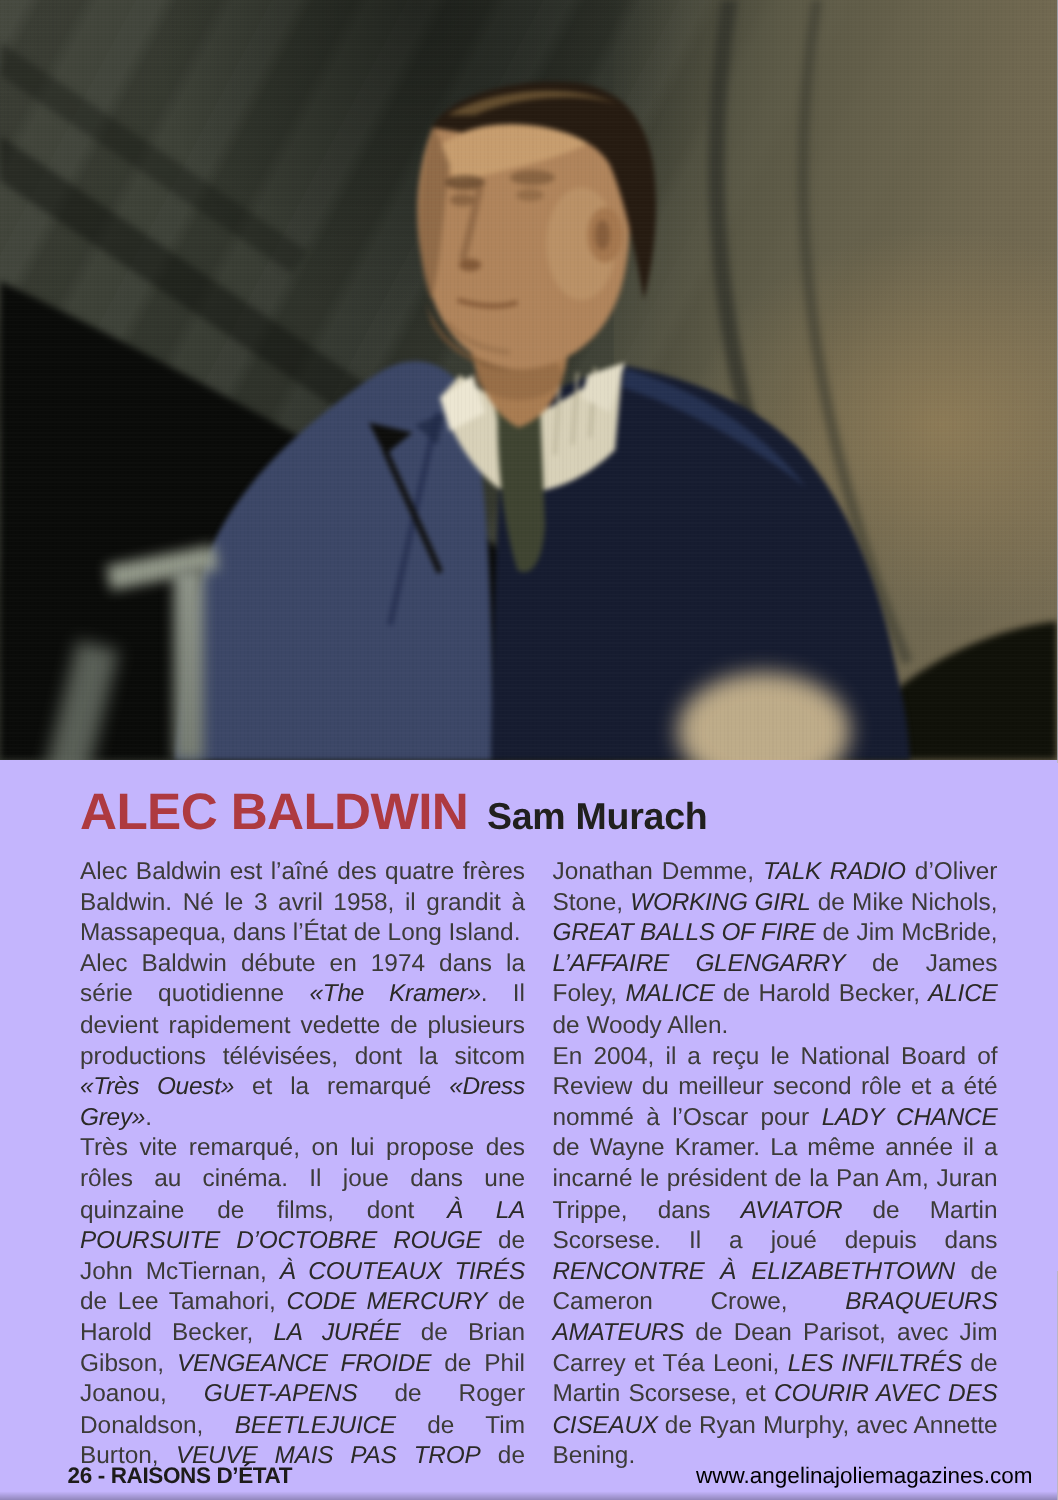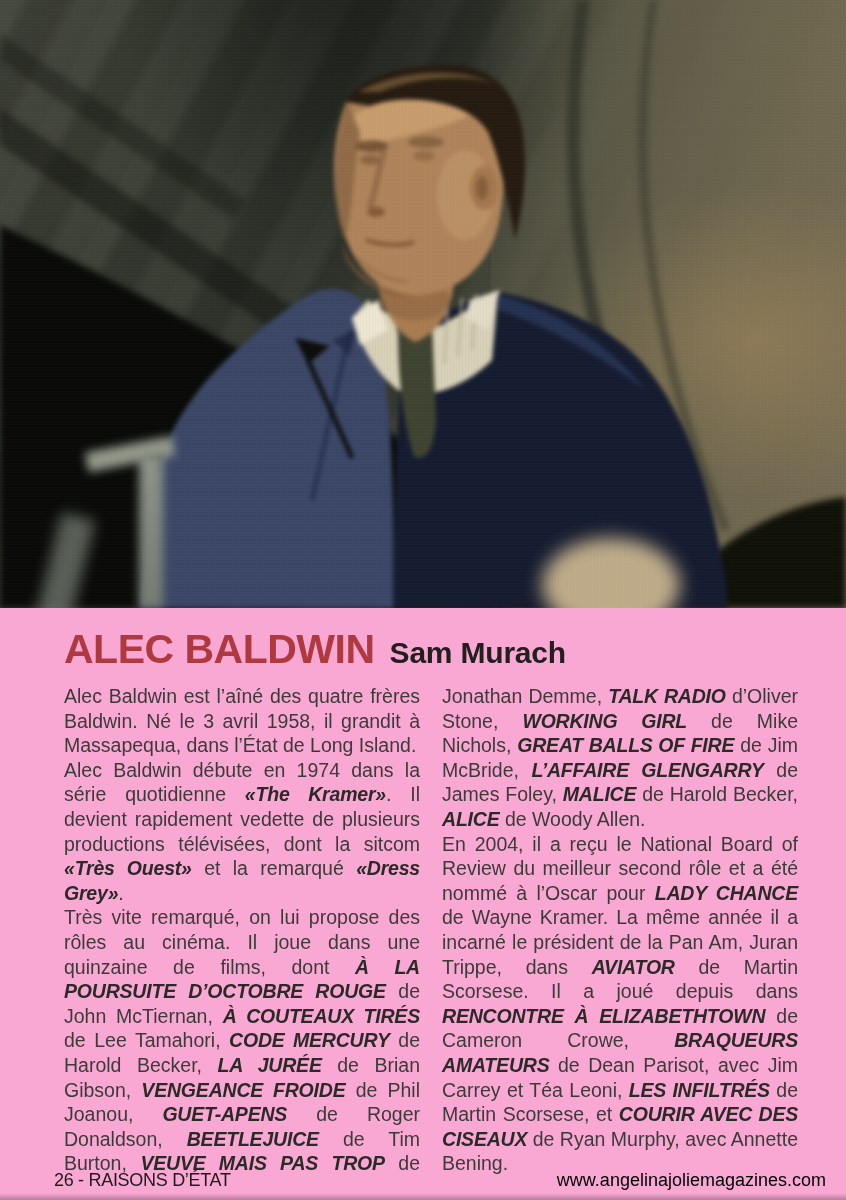"ALEC BALDWIN" .page { background: #f9a8d4 -> #c4b5fd }
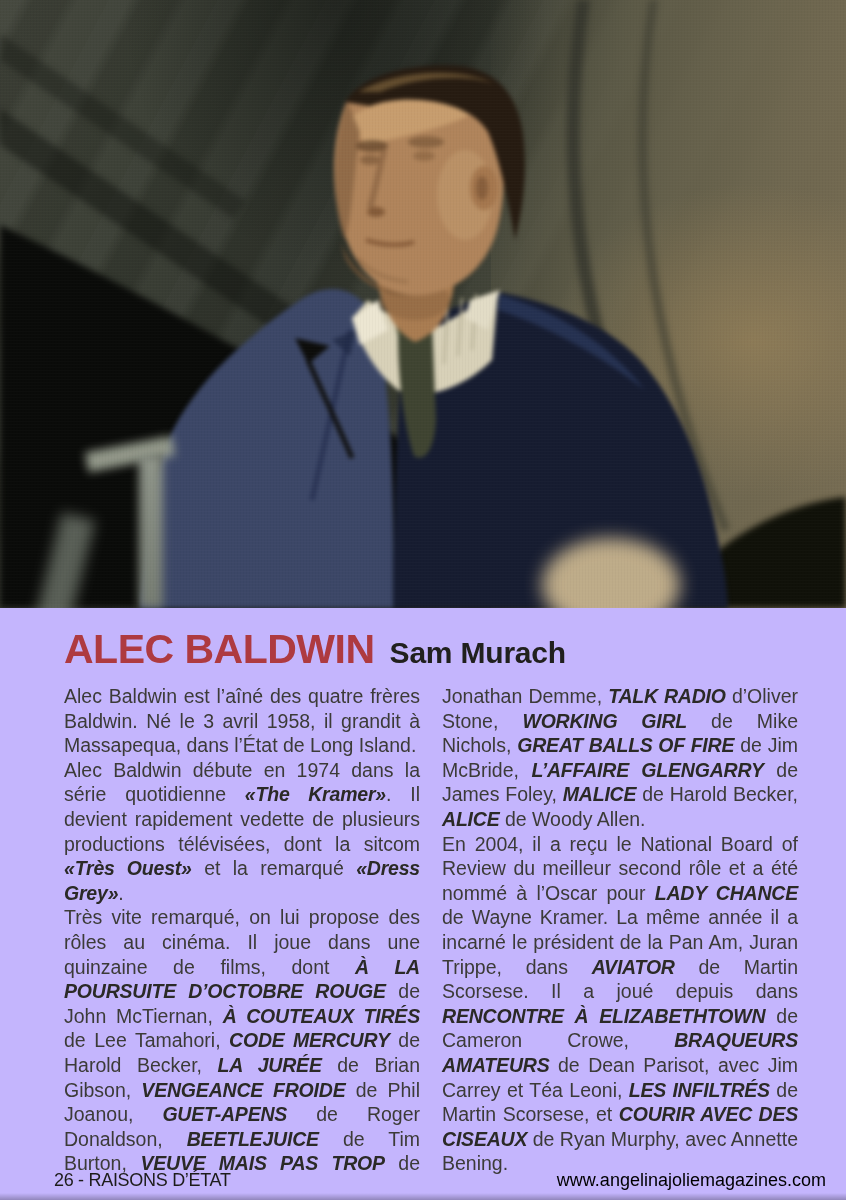"TALK RADIO" .ft { font-weight: bold -> normal }
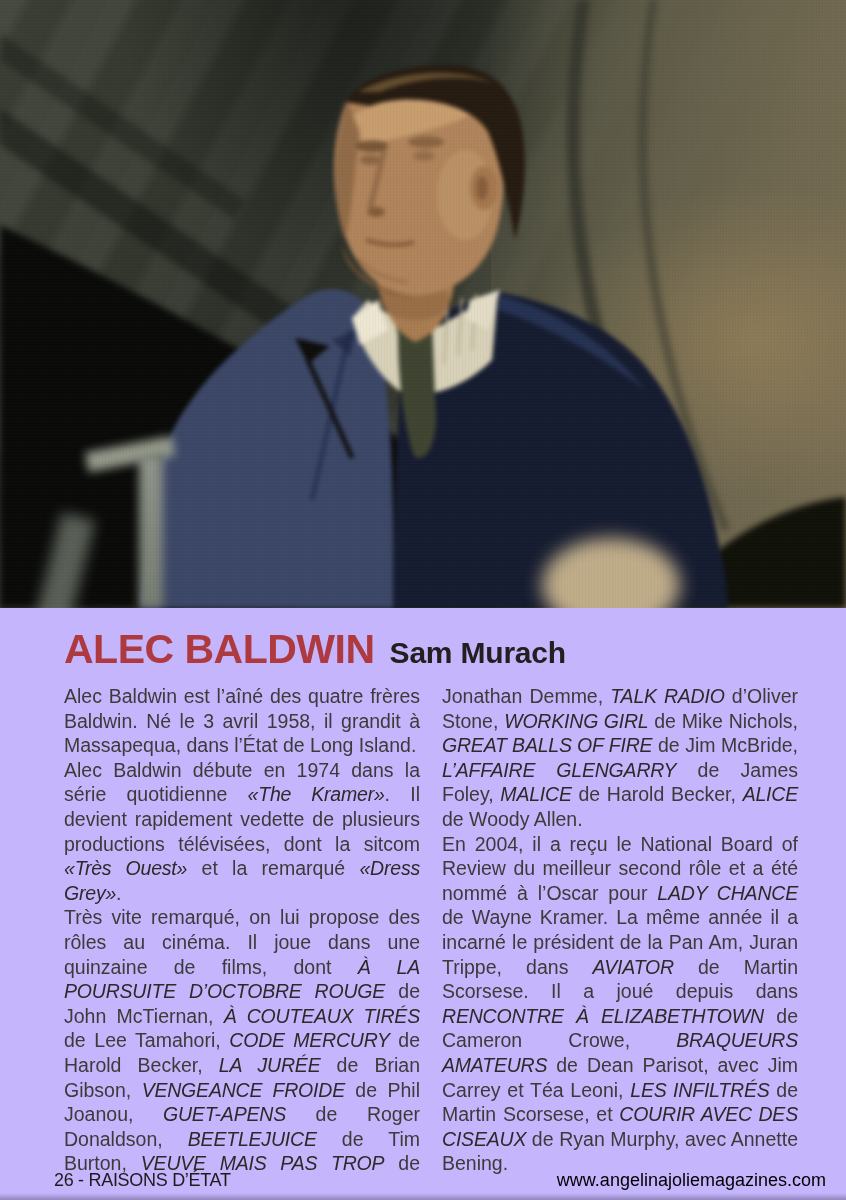"26 - RAISONS D’ÉTAT" .footer-page { font-weight: normal -> bold }
